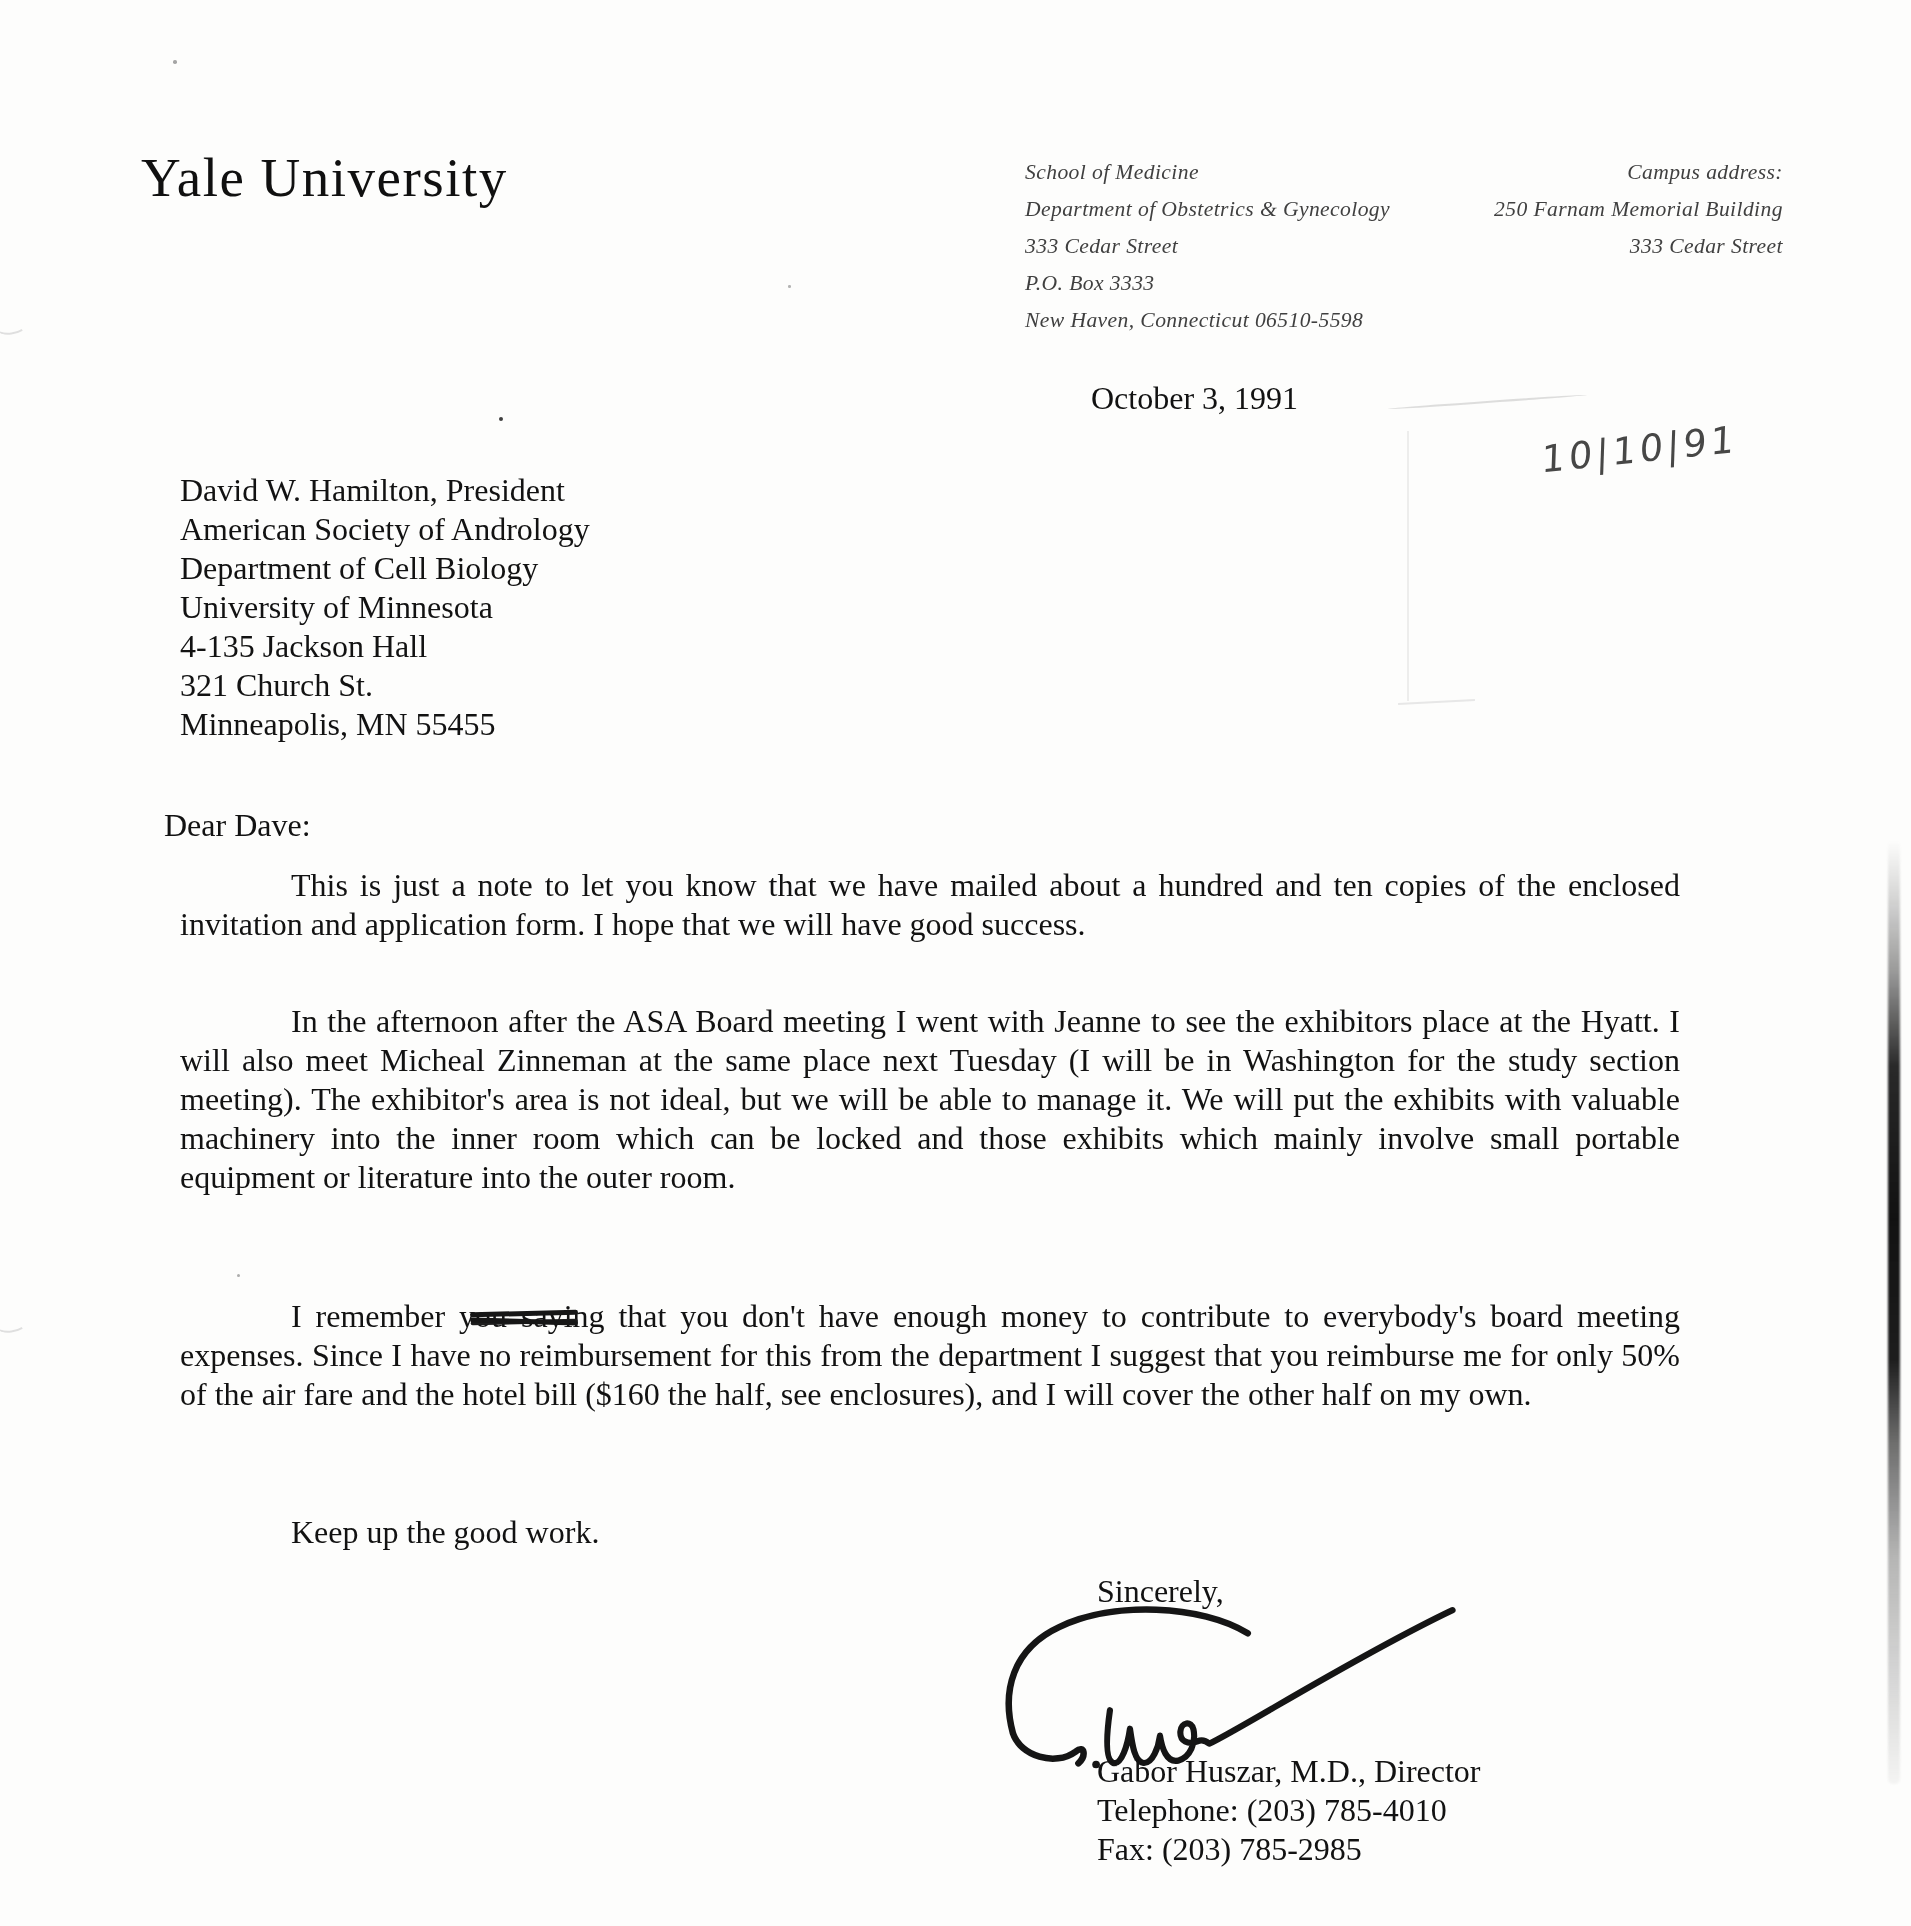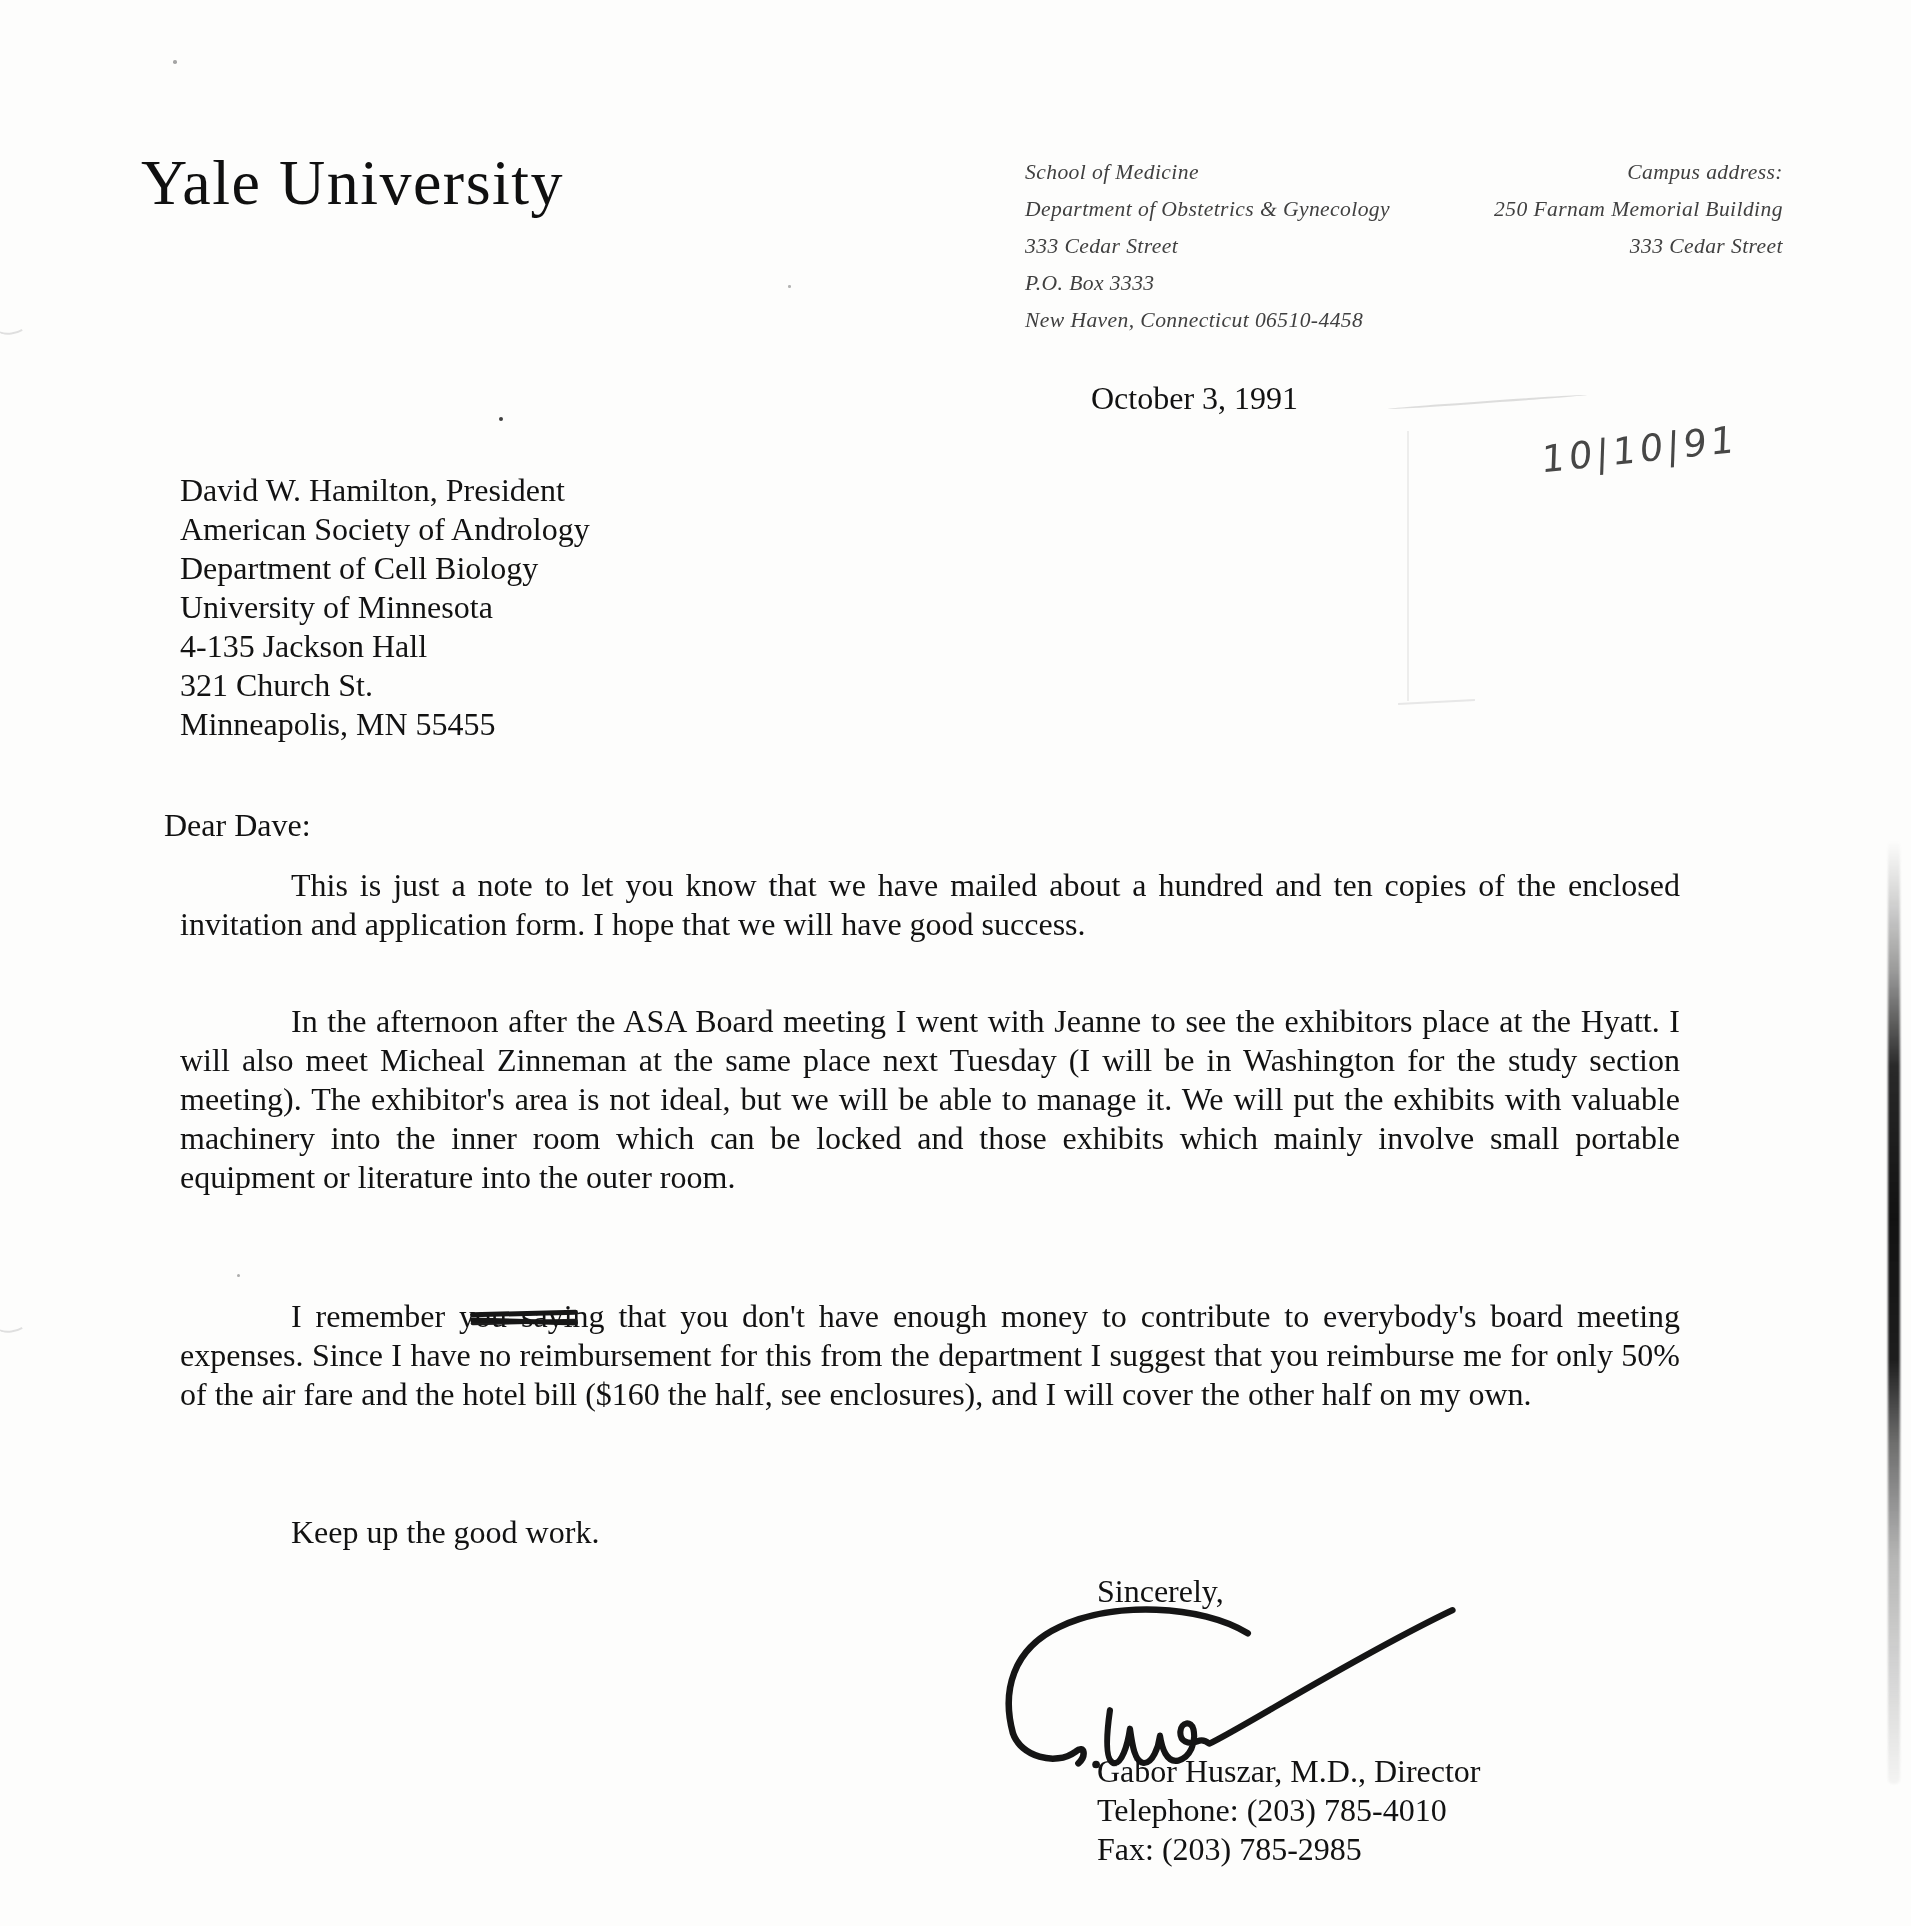"Yale University" .yale { font-size: 64px -> 55px }
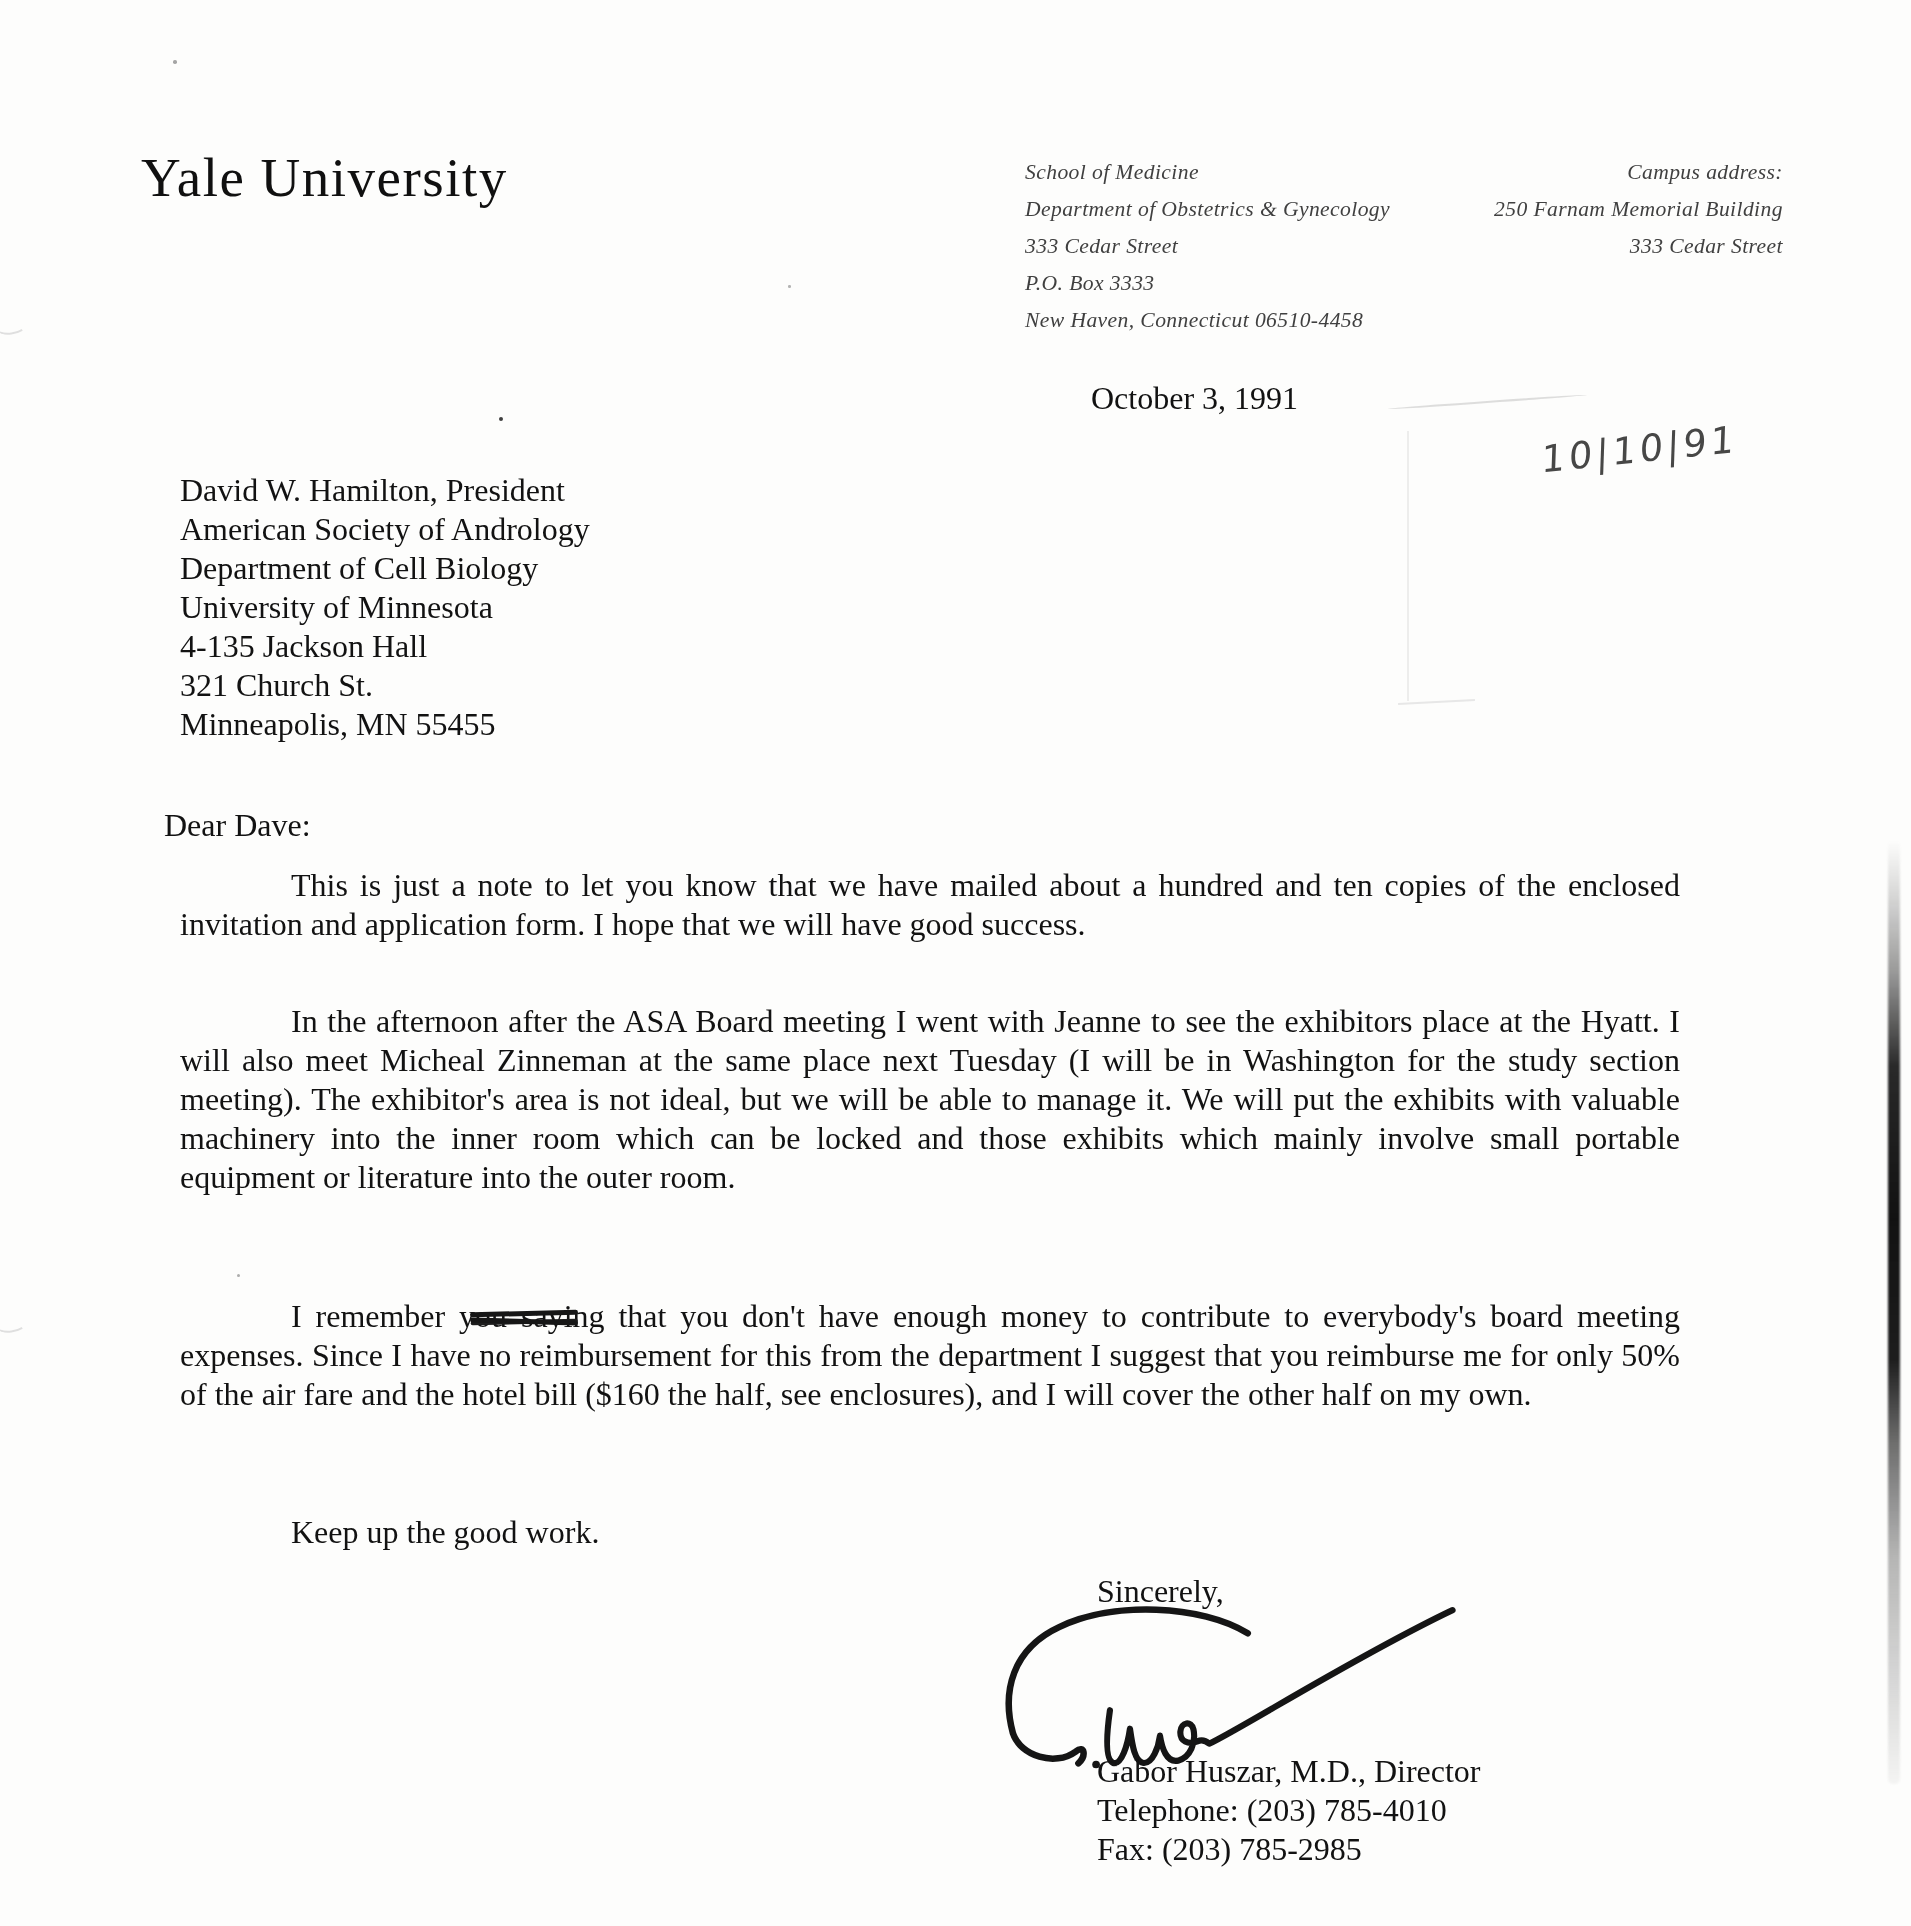"New Haven, Connecticut 06510-4458" p { text: 06510-4458 -> 06510-5598 }
